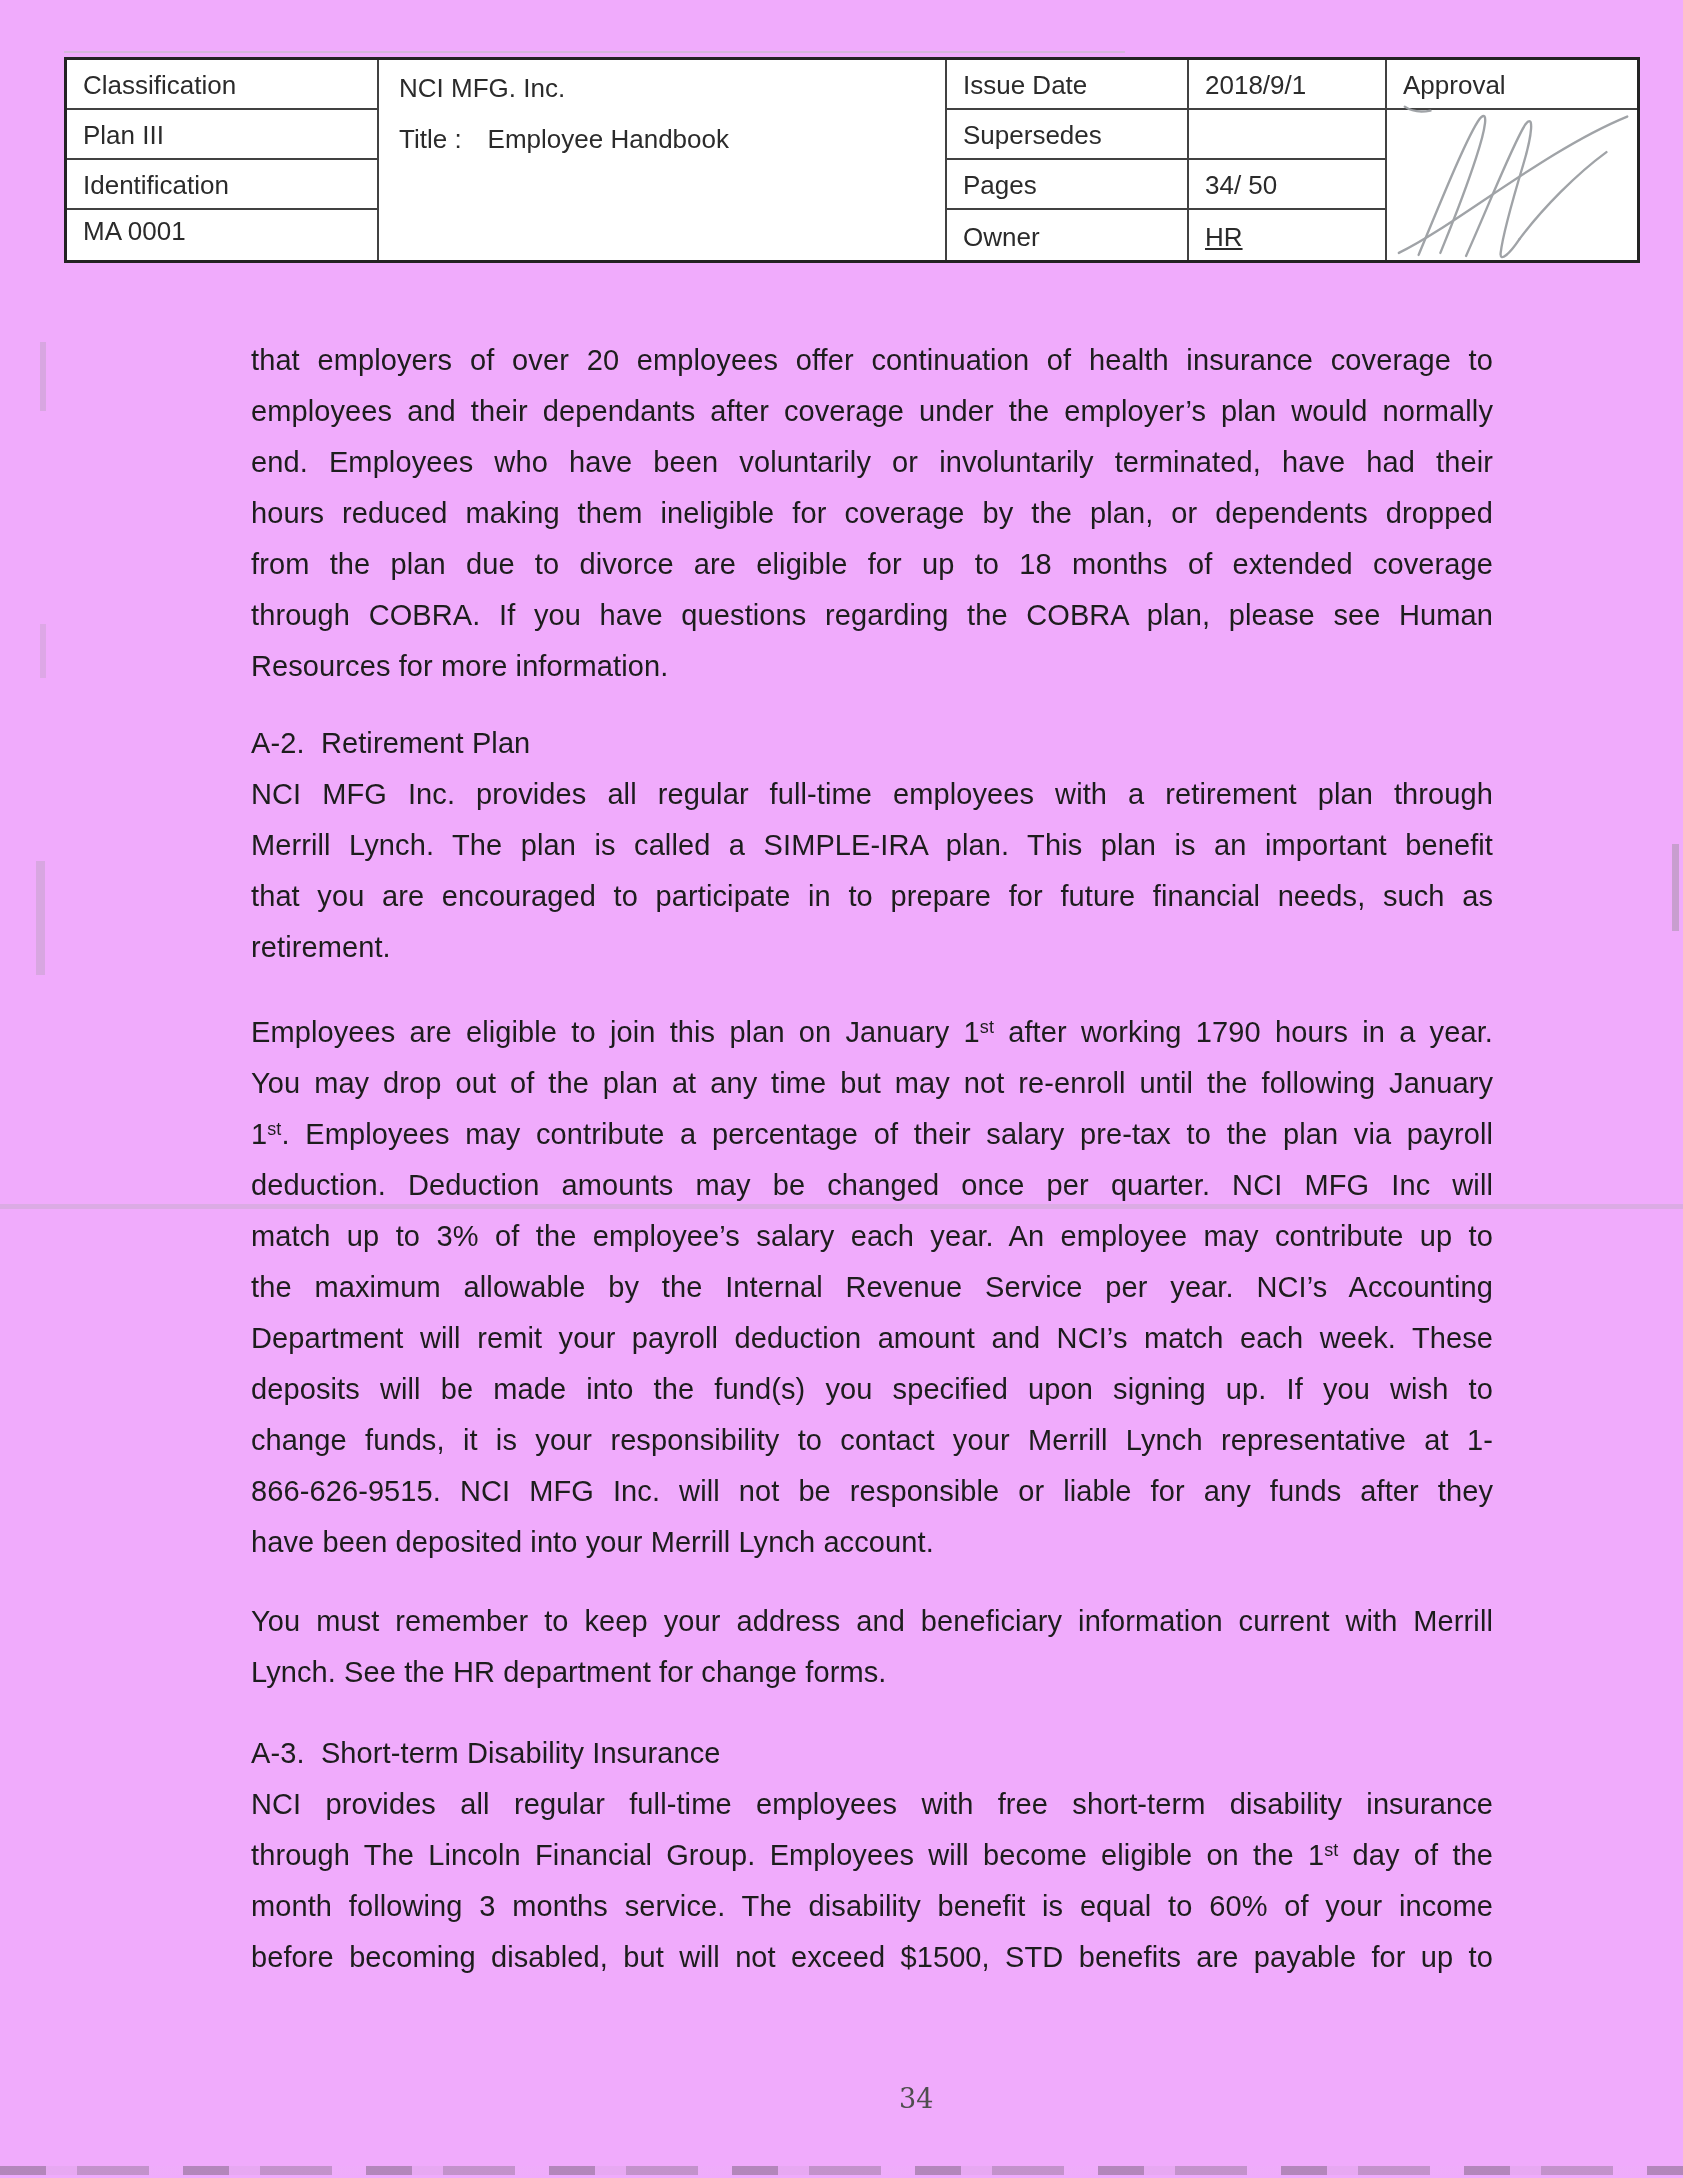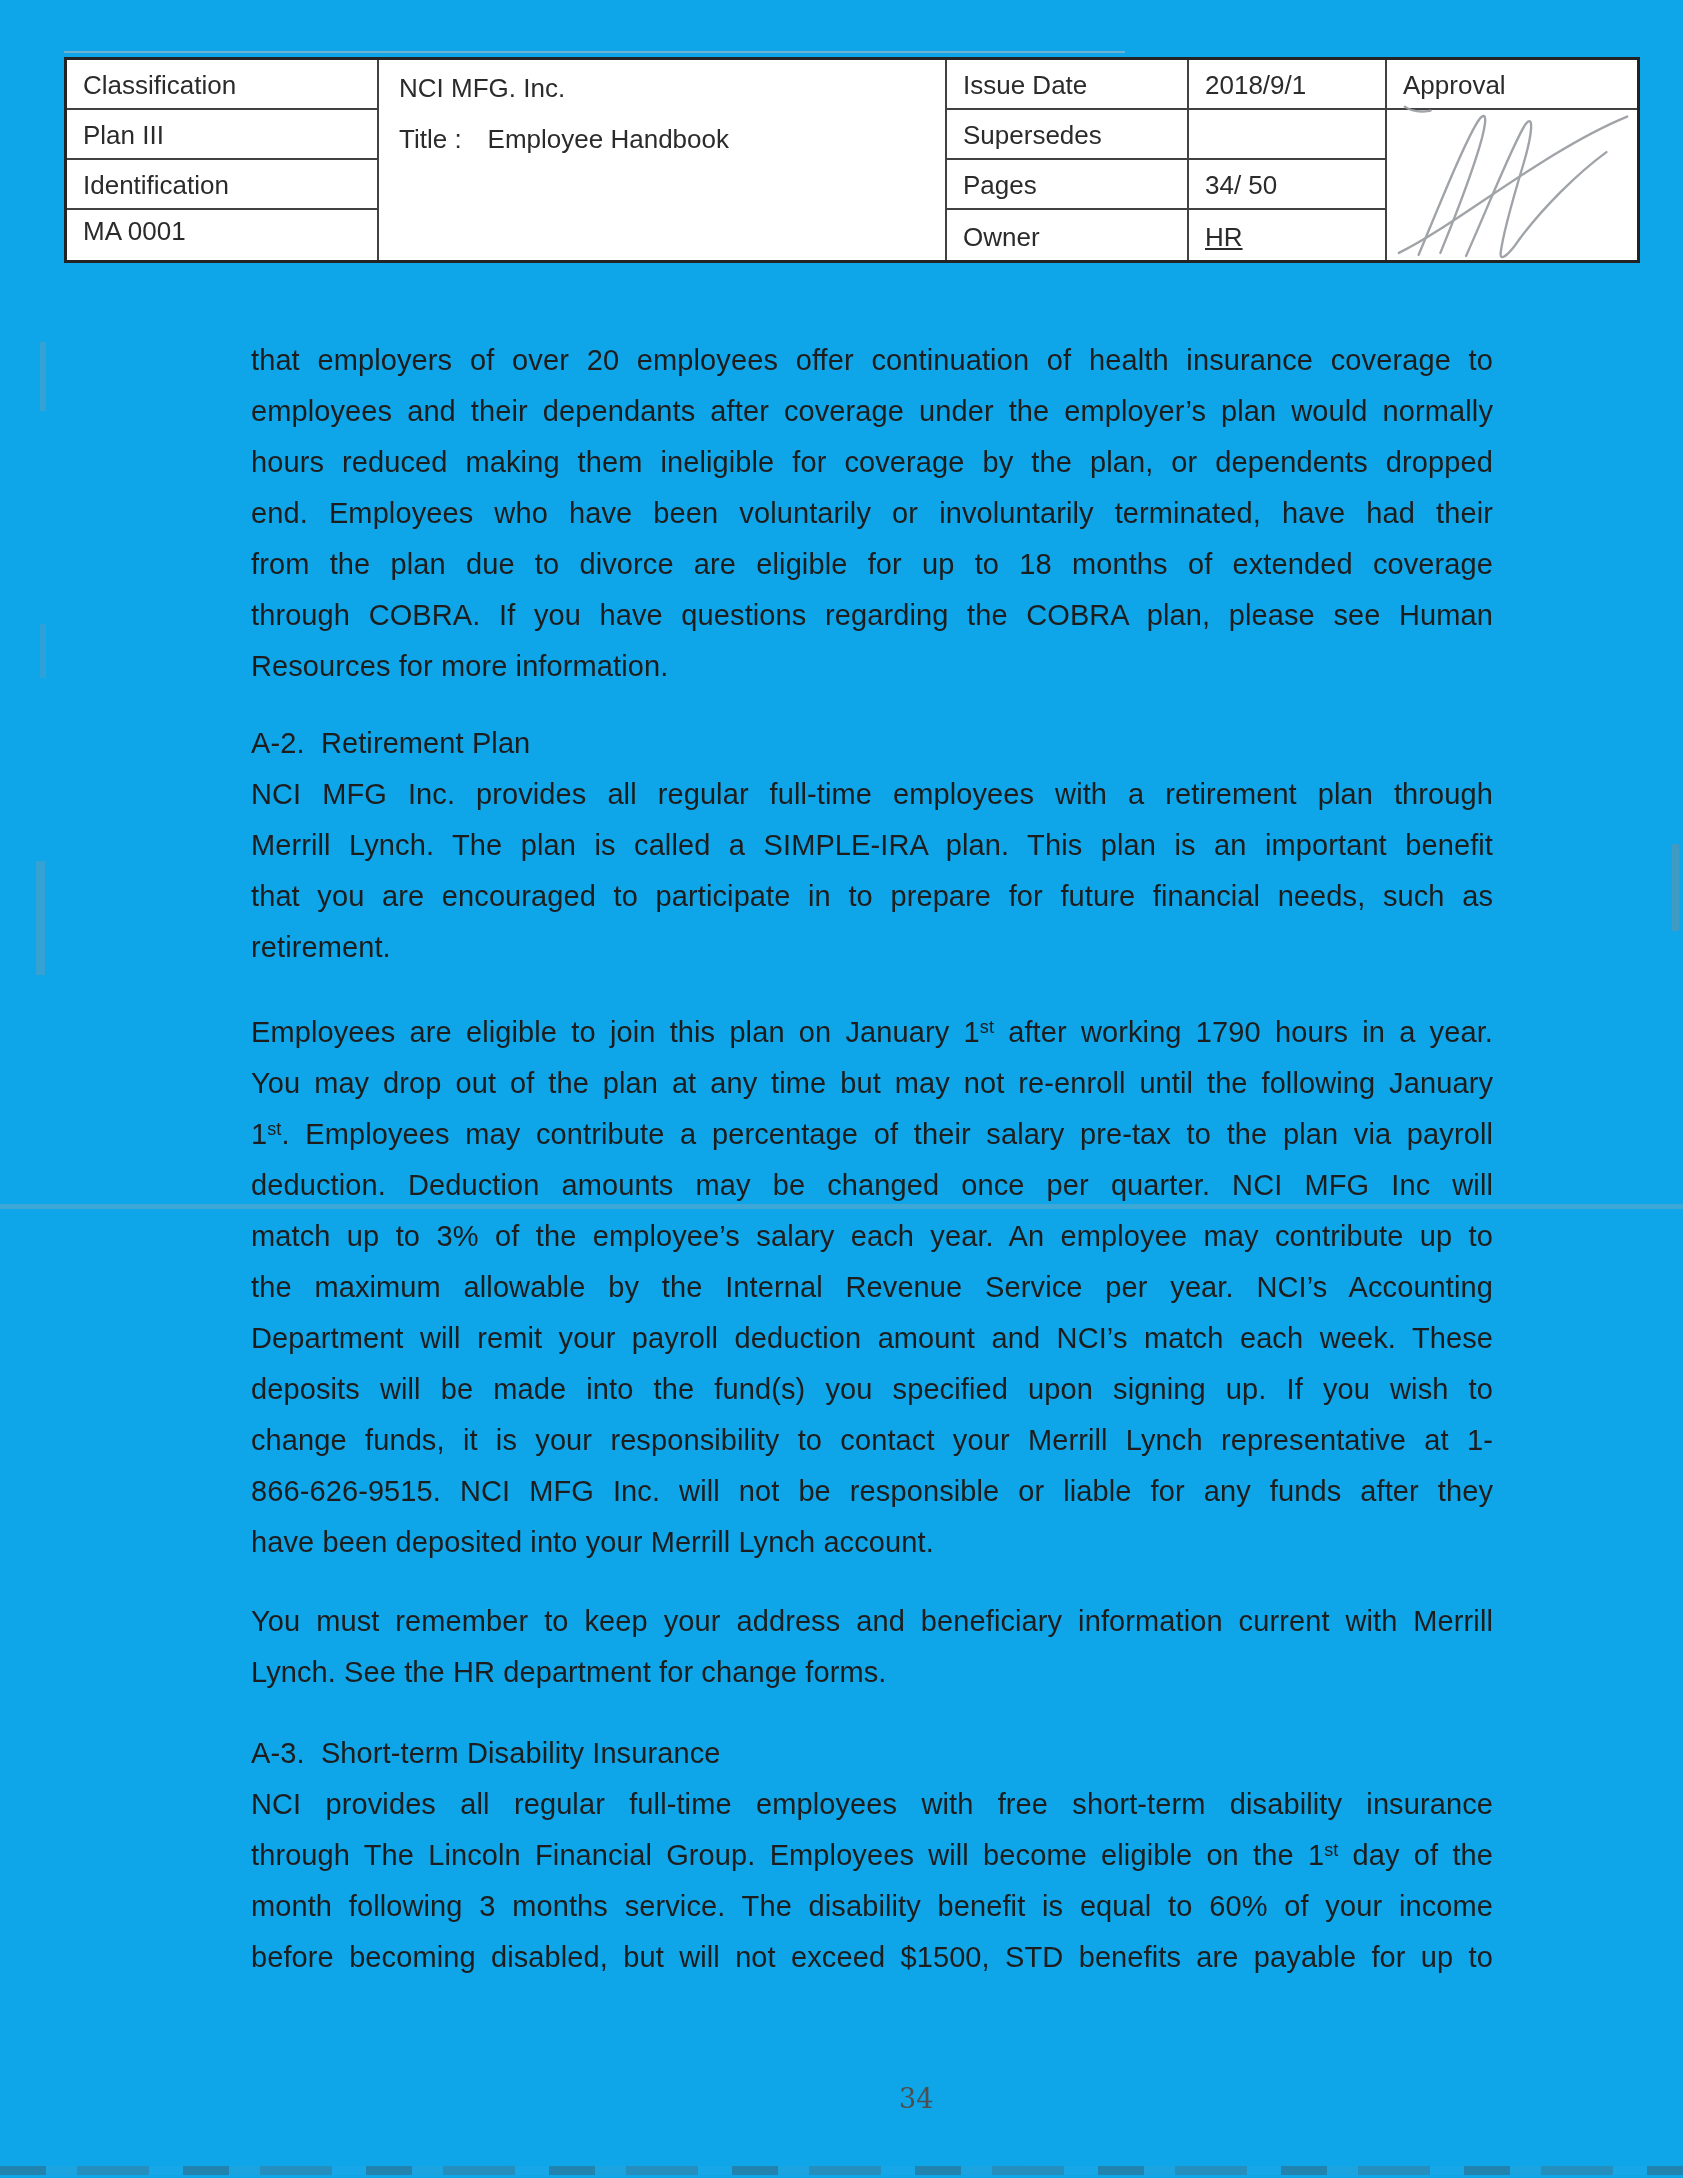"Classification" .page { background: #0ea5e9 -> #f0abfc }
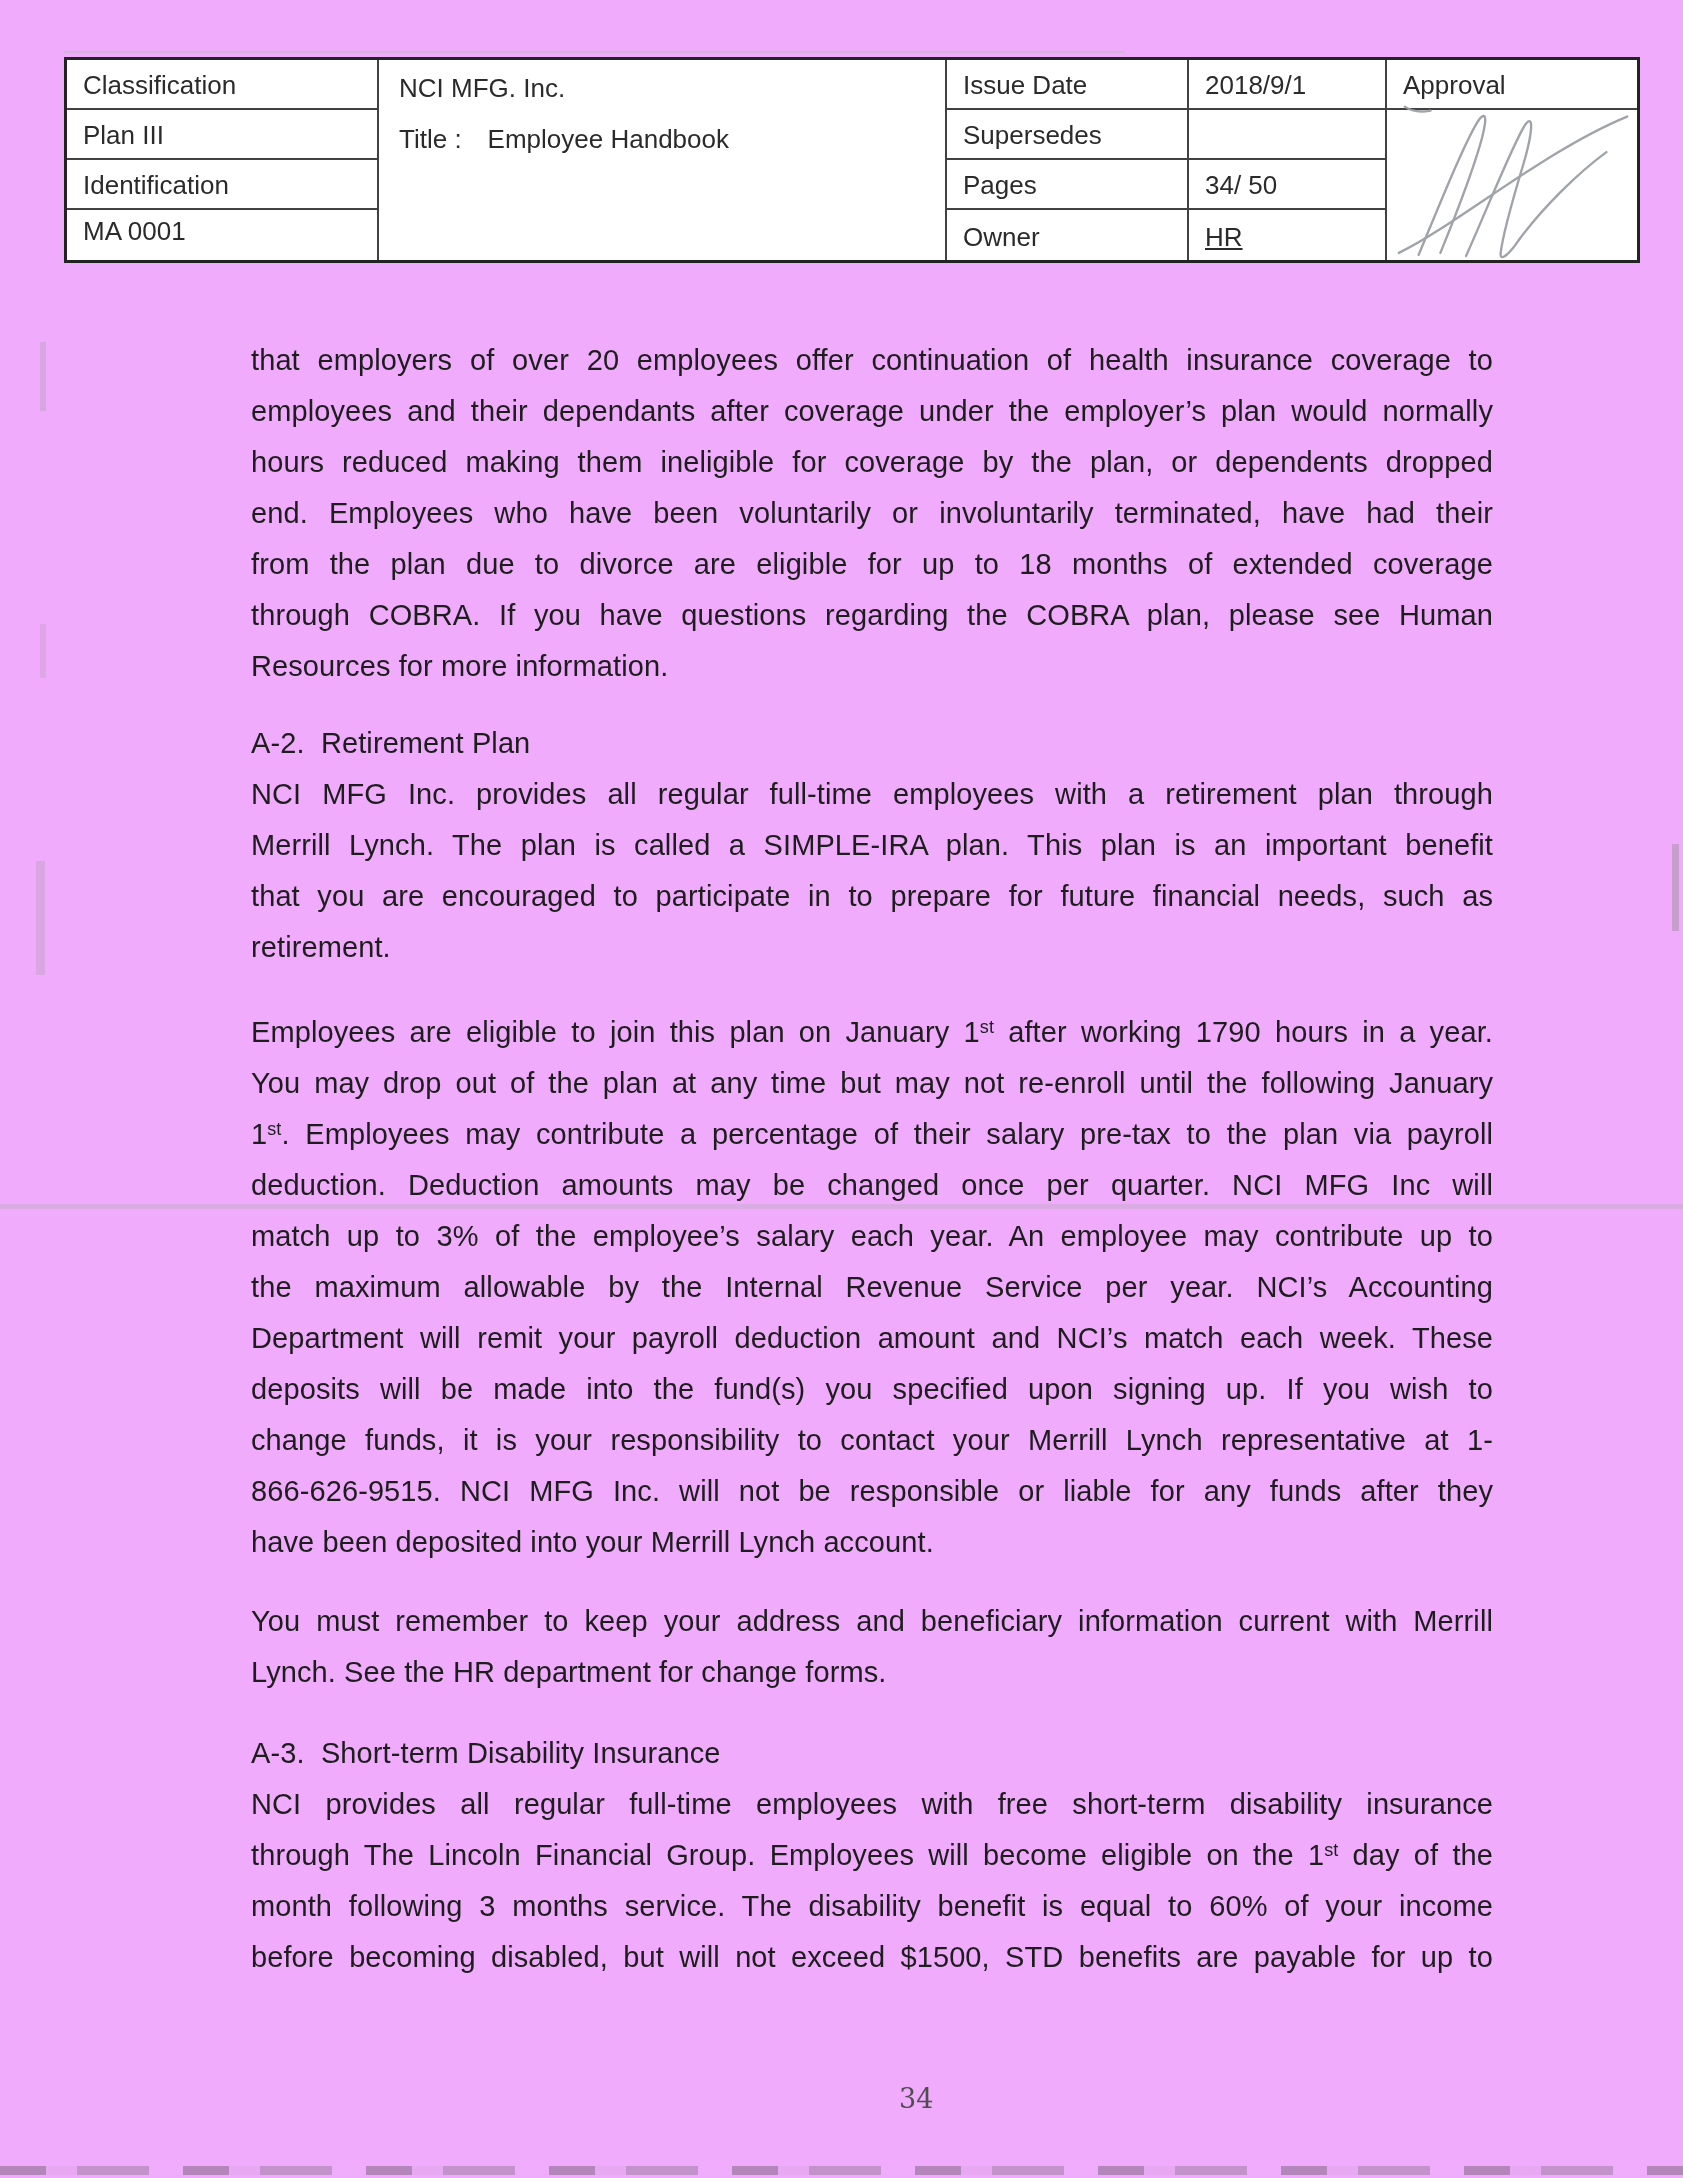"hours reduced making them ineligible" div.tline { order: before "end. Employees who have been" -> after "end. Employees who have been" }
